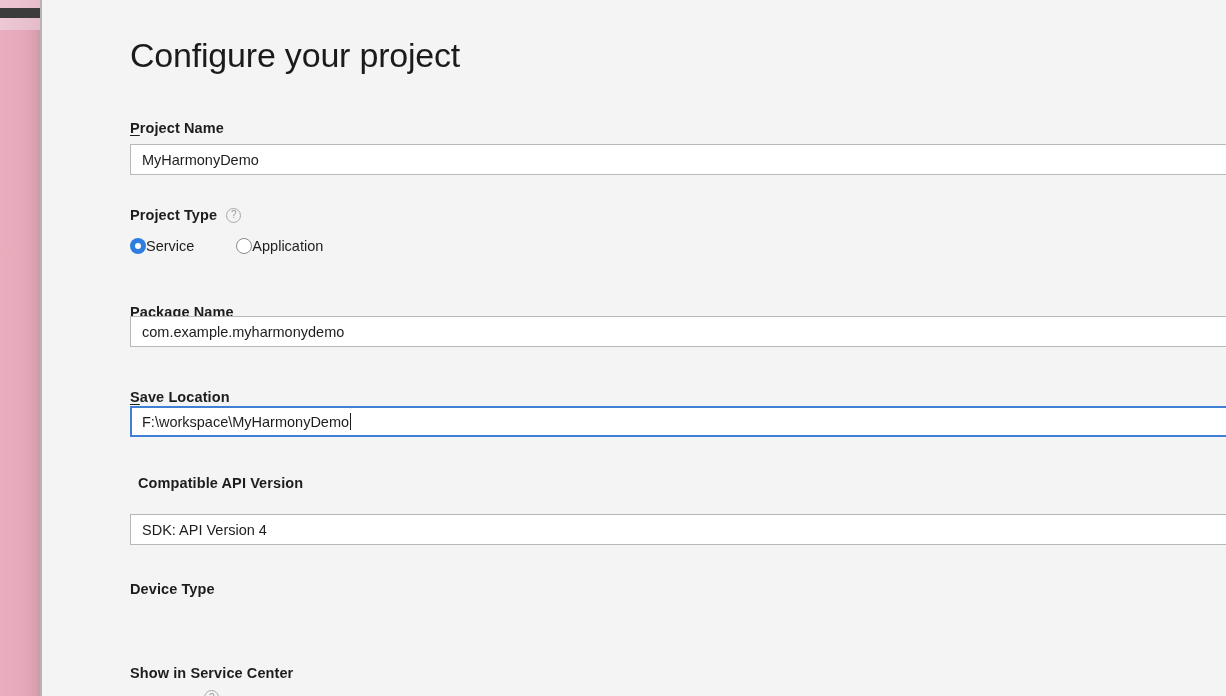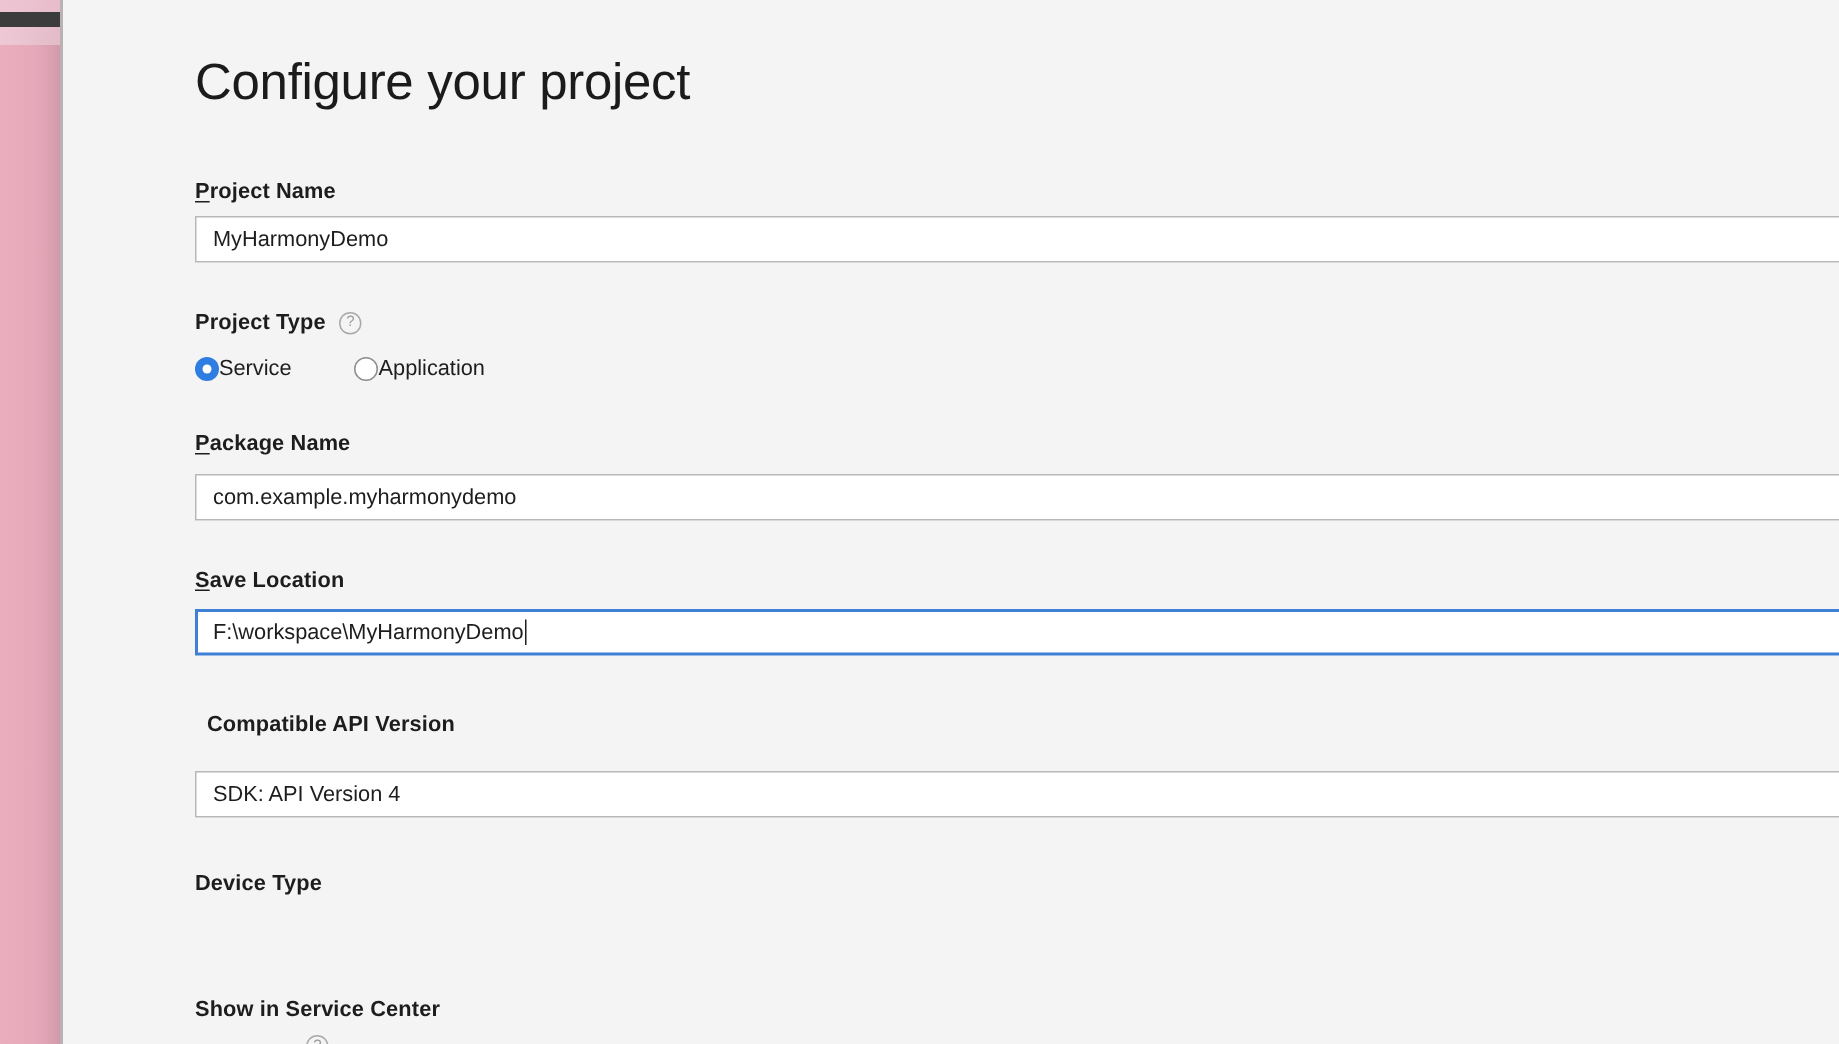"Package Name" div.row-label { top: 288px -> 304px }
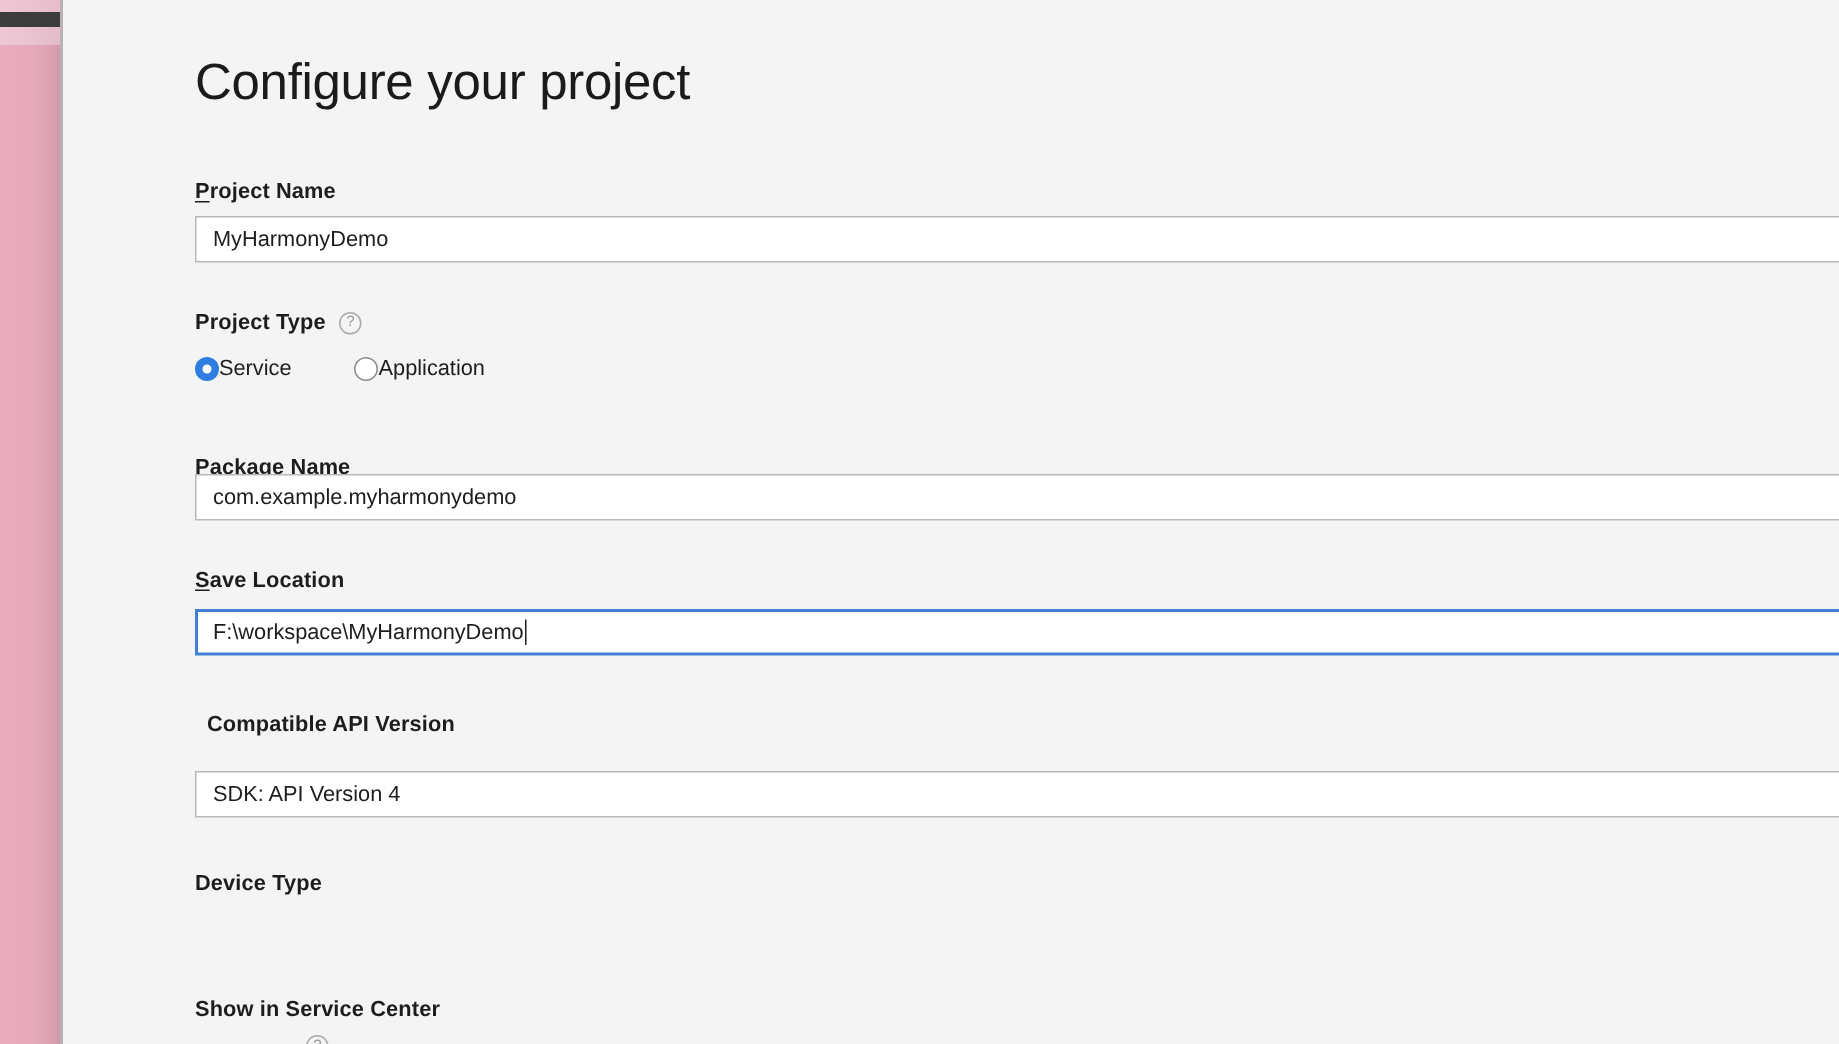"Save Location" div.row-label { top: 379px -> 389px }
